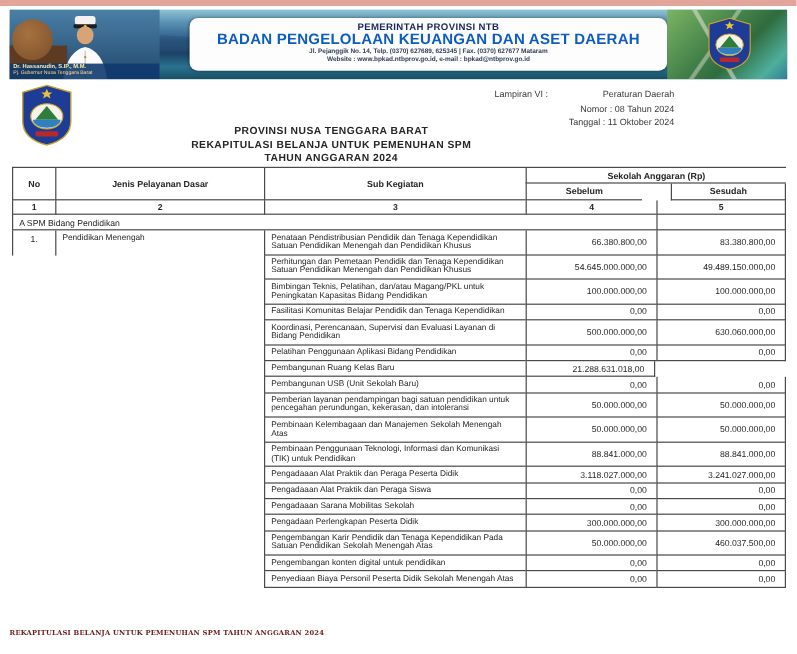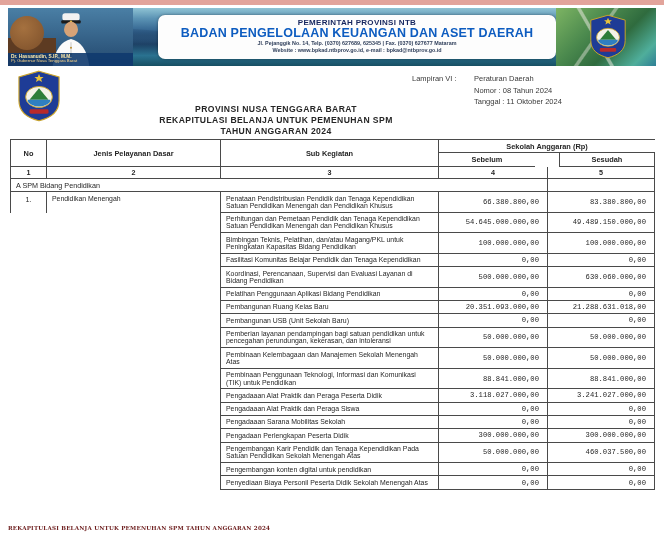"Peraturan Daerah" .lampiran .vals div { text-align: none -> right }
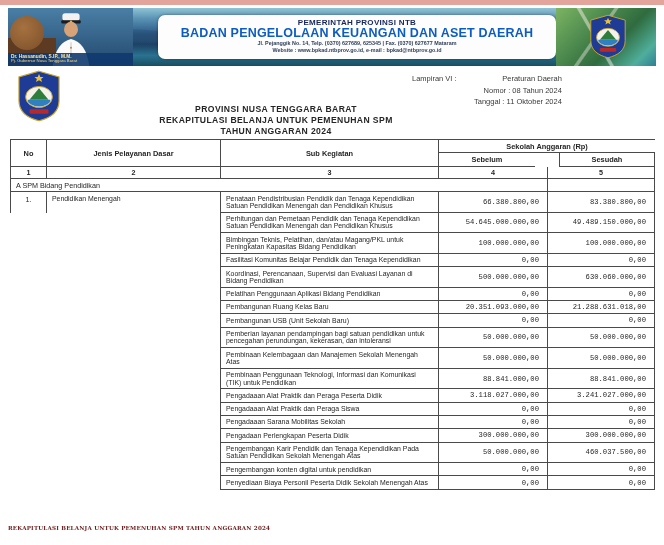"66.380.800,00" .amt { font-family: Liberation Mono, monospace -> none }
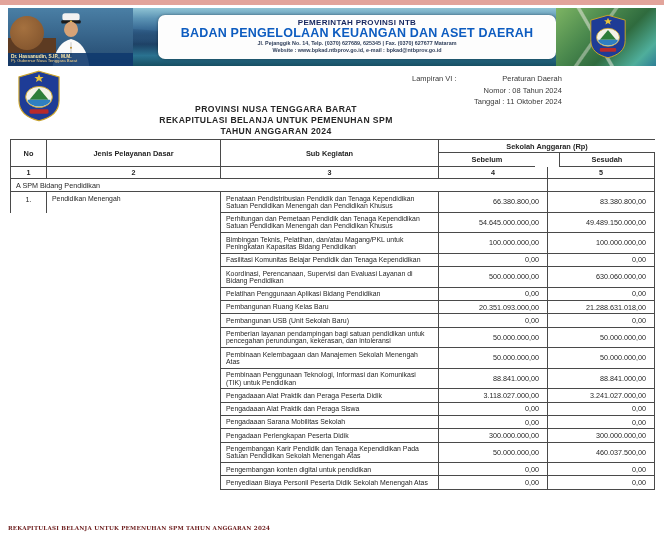"20.351.093.000,00" div.cell { html: <div>20.351.093.000,00</div> -> none }
